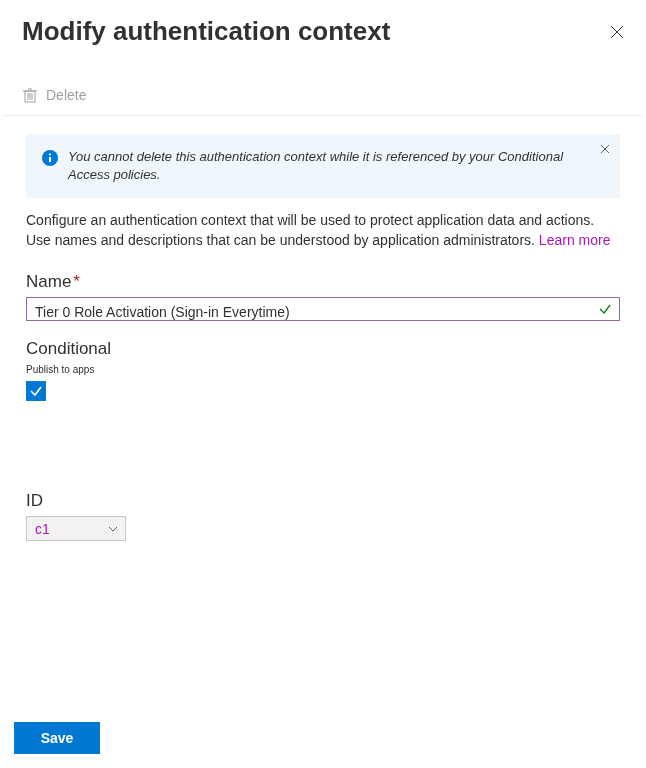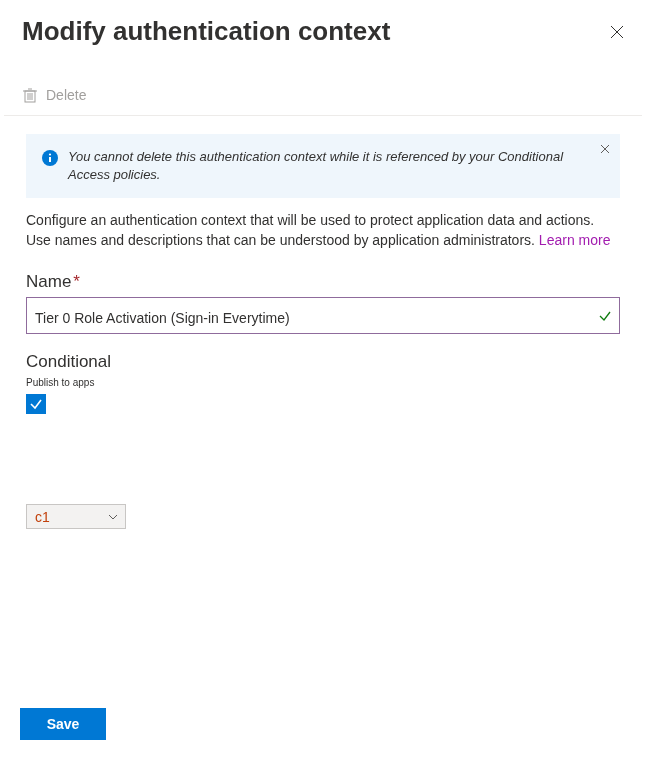"Tier 0 Role Activation (Sign-in" .text-input { height: 37px -> 24px }
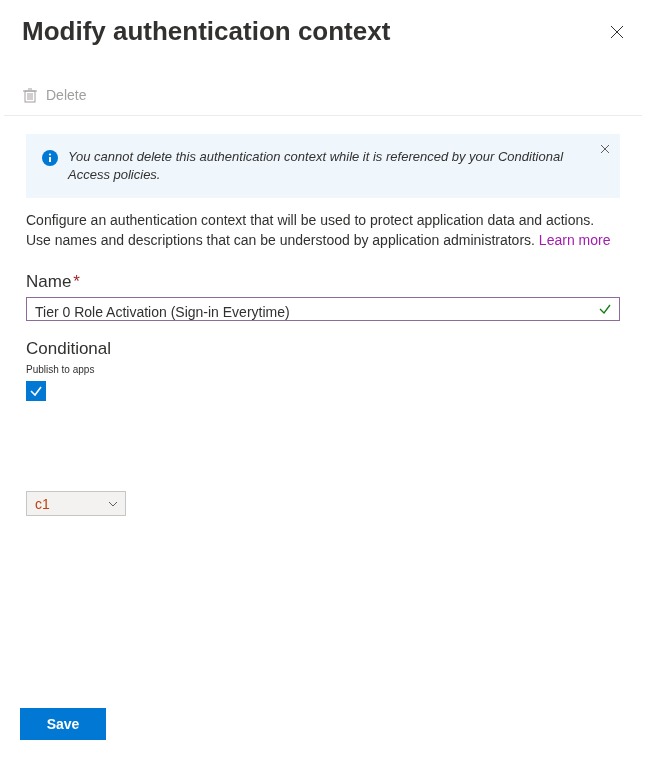"ID" div.field-label { html: none -> <div>ID</div> }
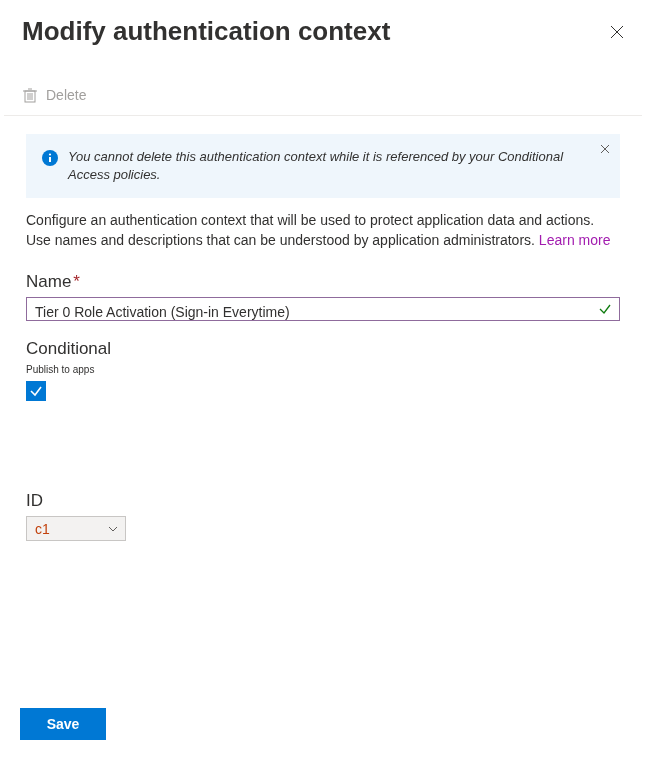"c1" .id-dropdown { color: #c2410c -> #a21caf }
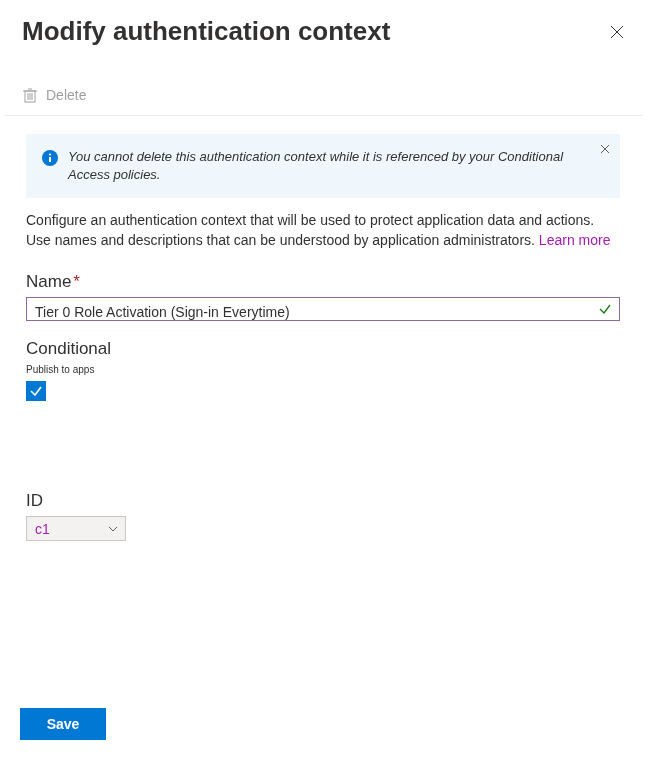"Save" .footer { bottom: 14px -> 0; padding: 14px 22px 14px 20px -> 14px 22px 14px 14px }
